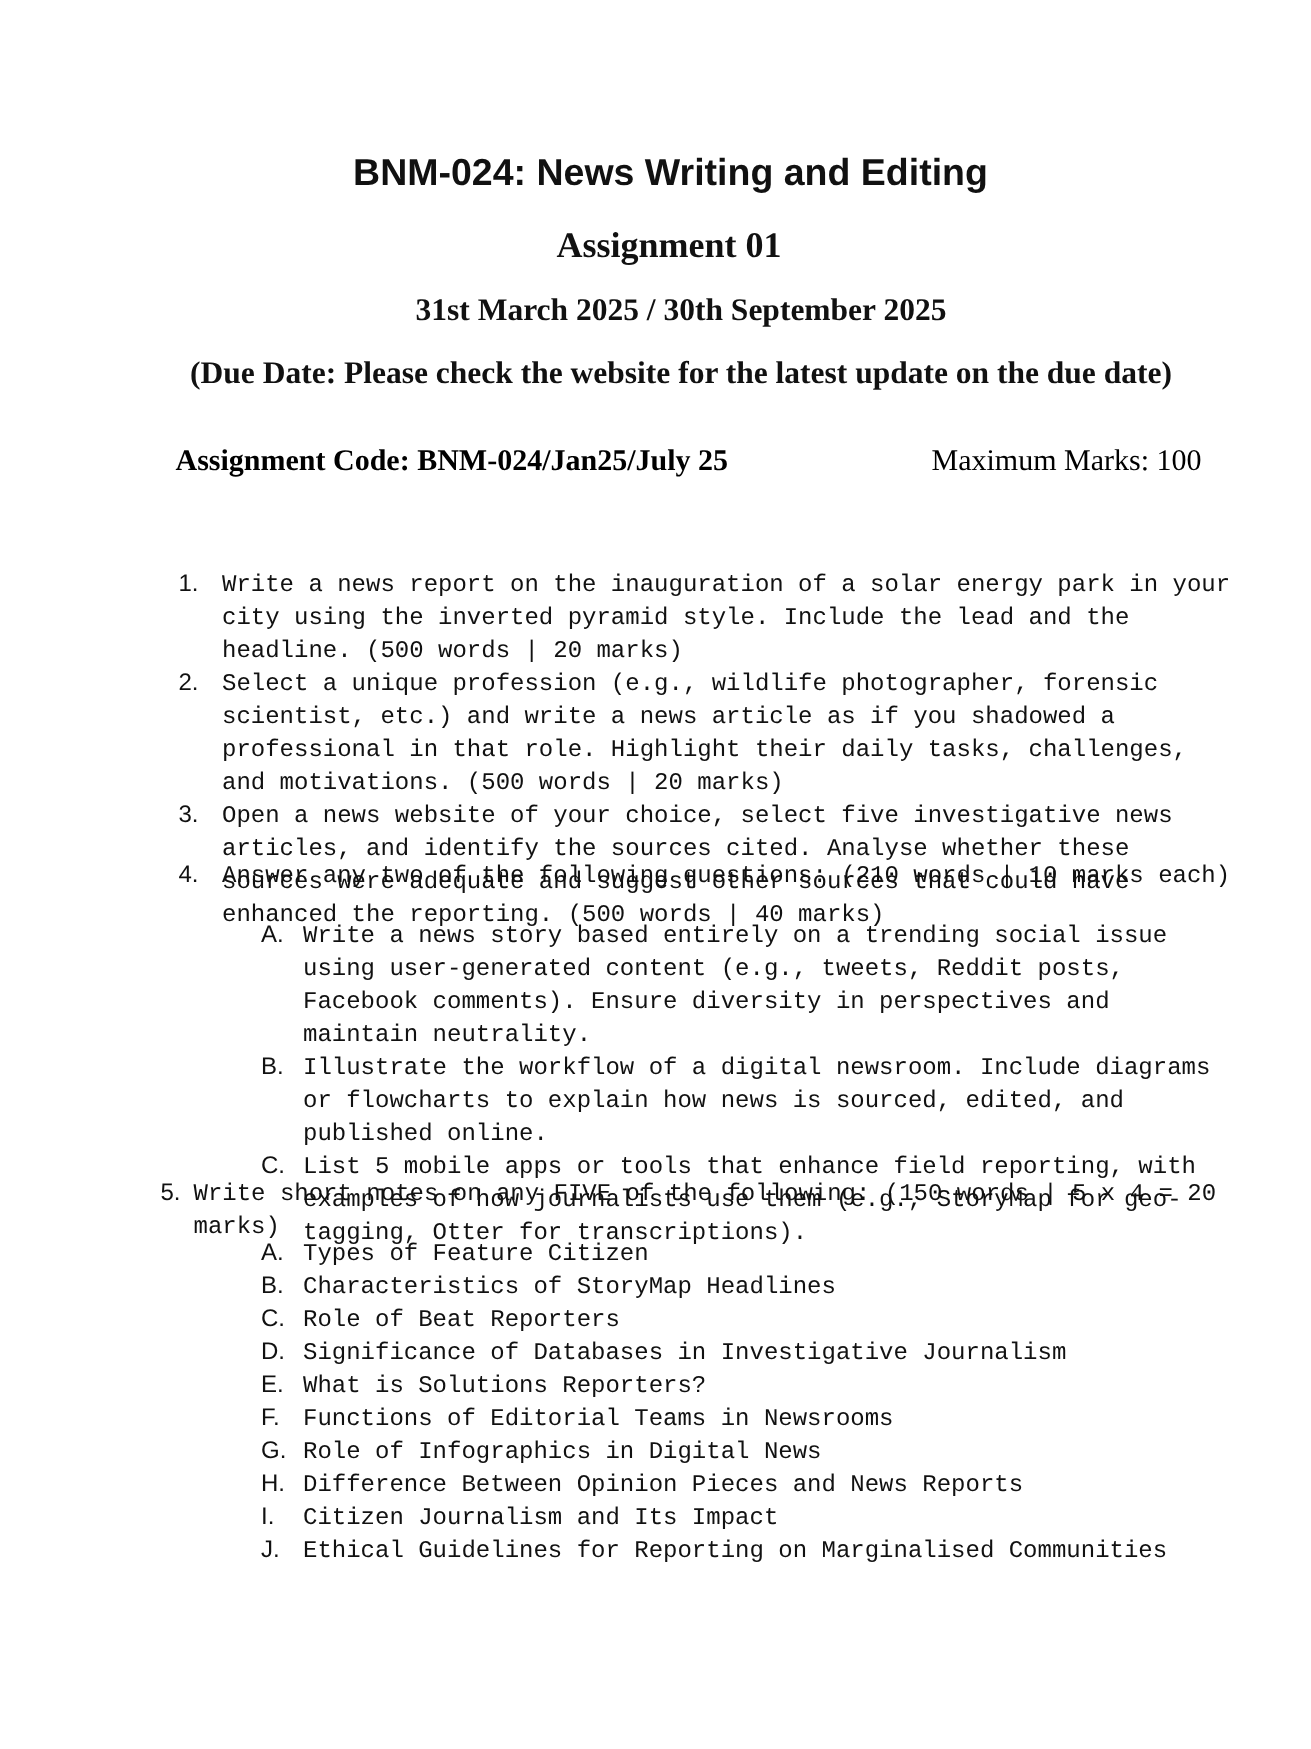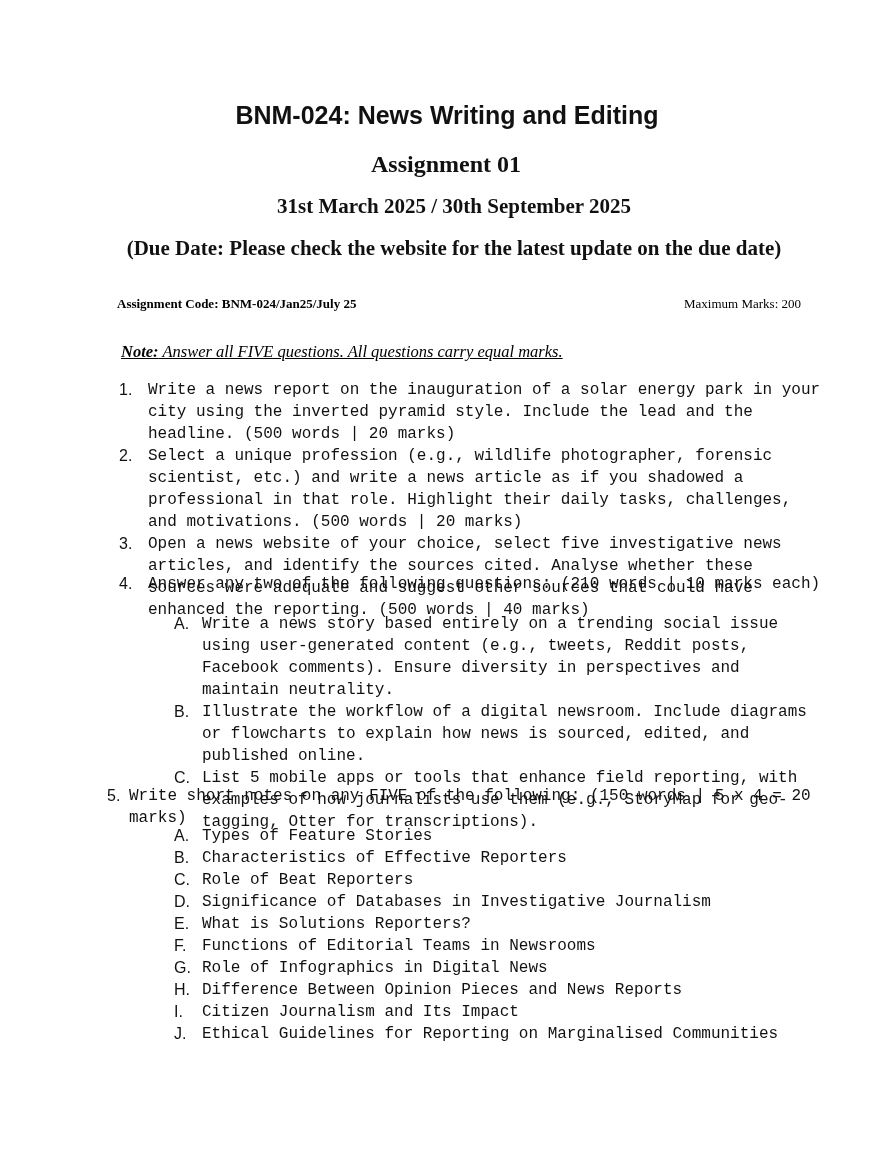"Assignment Code: BNM-024/Jan25/July 25" .code-row { font-size: 13px -> 20px }
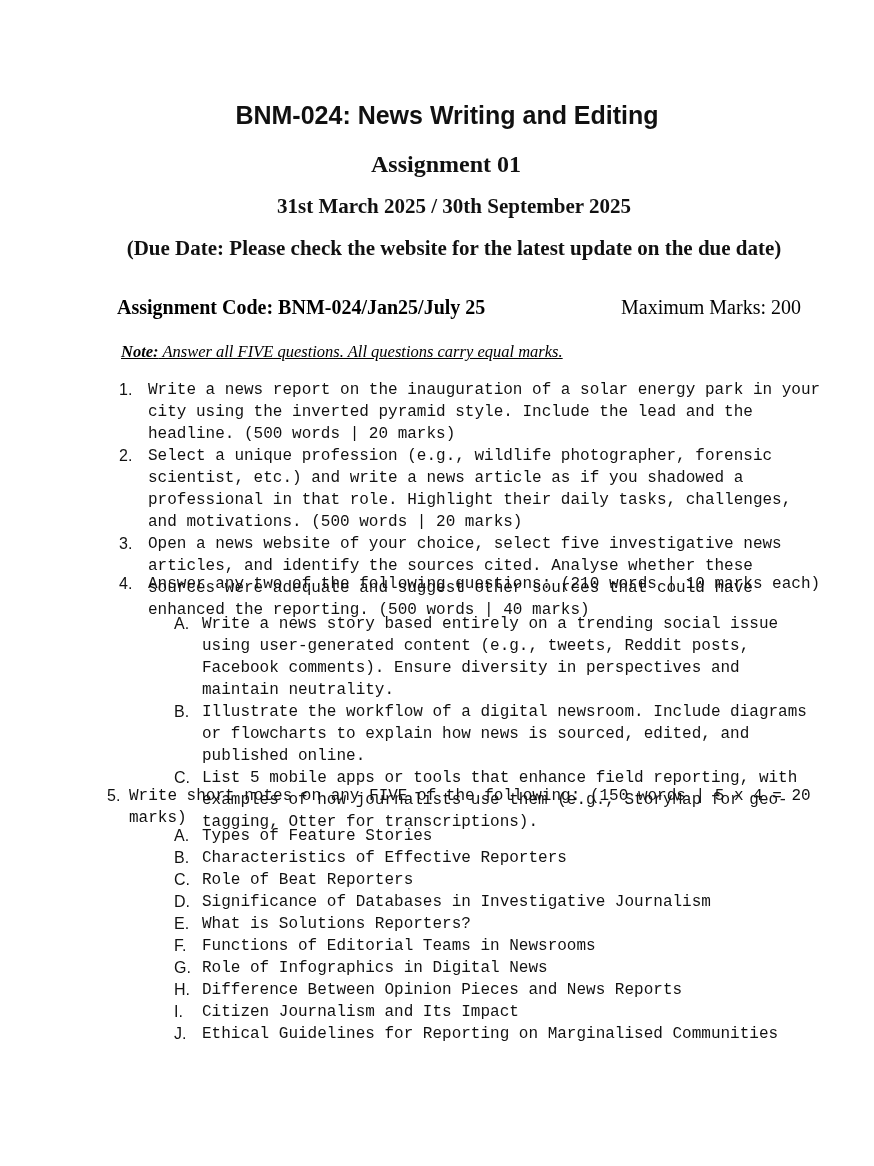"Maximum Marks: 200" span.maxmarks { text: 200 -> 100 }
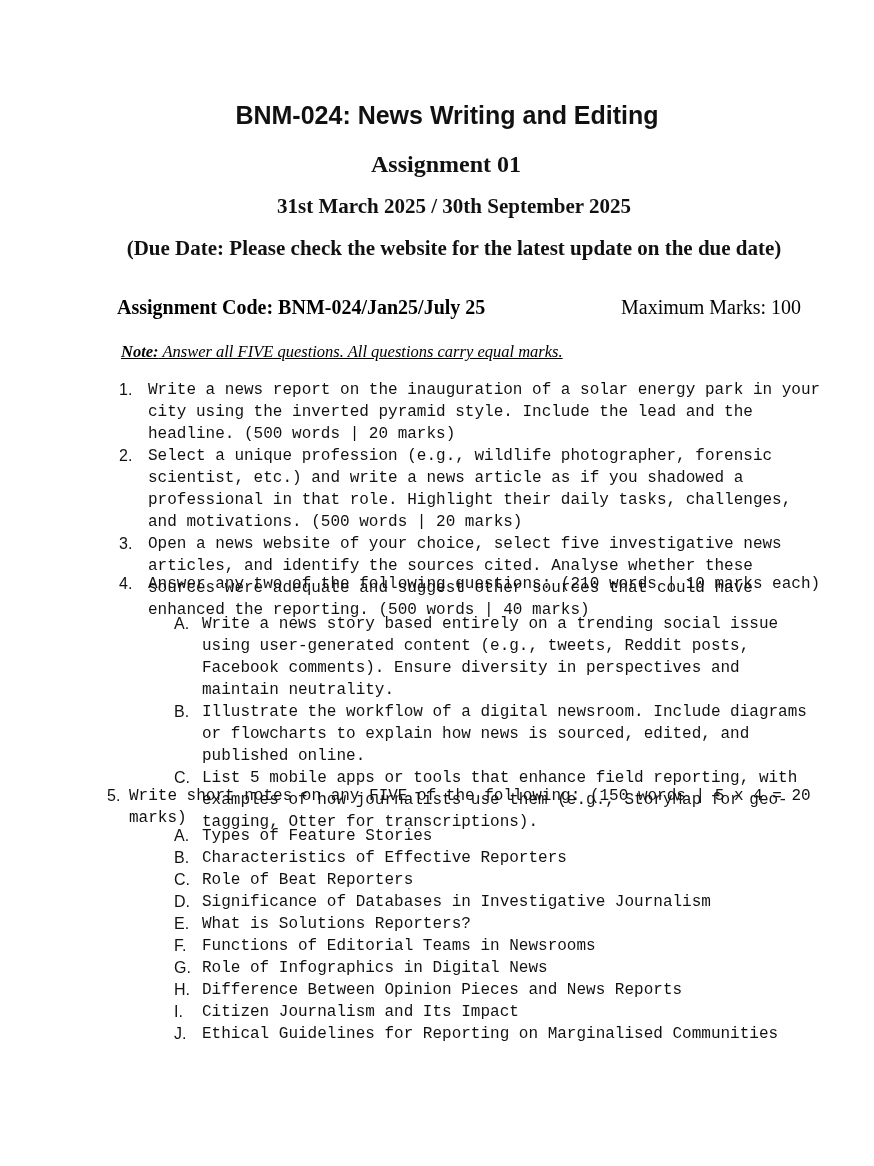"Note: Answer all FIVE questions." div.note { html: <div><b>Note:</b><span> Answer all FIVE questions. All questions carry equal marks.</span></div> -> none }
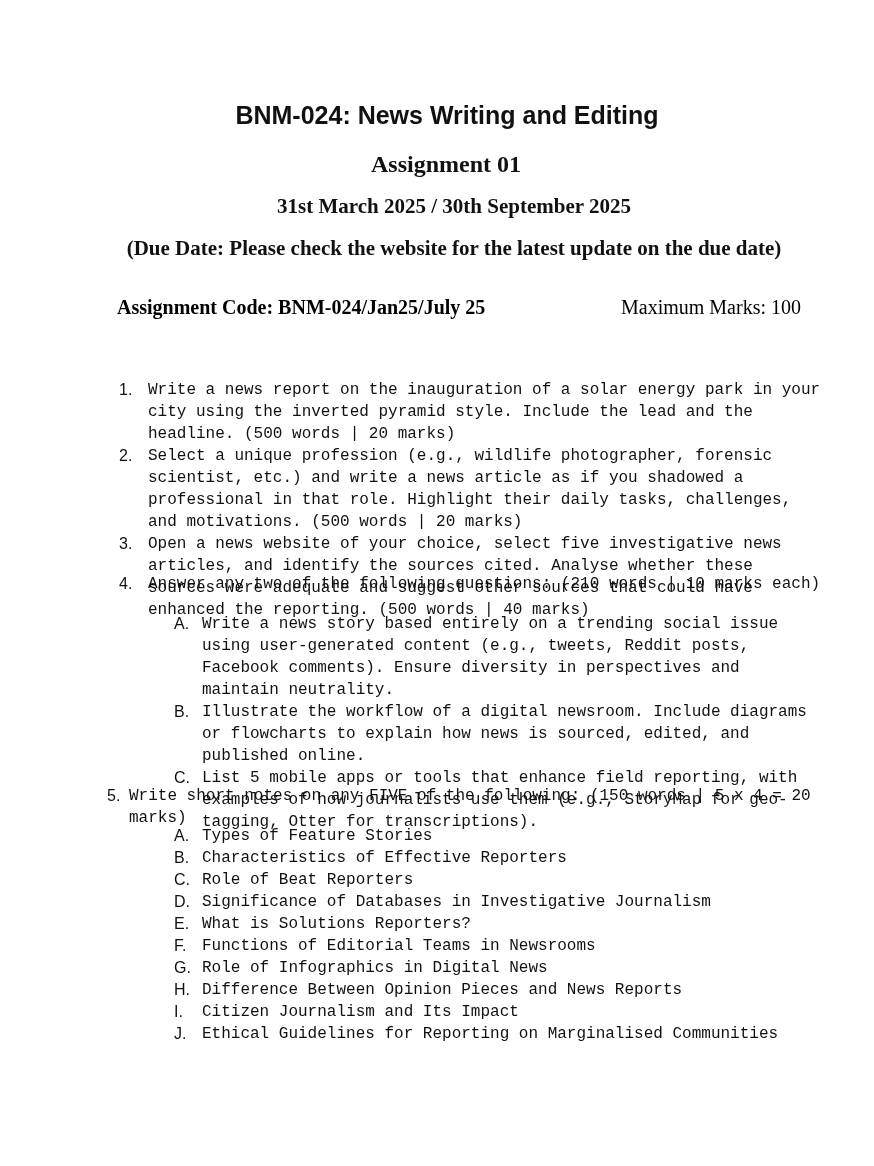"Types of Feature Stories" span.qtext { text: Stories -> Citizen }
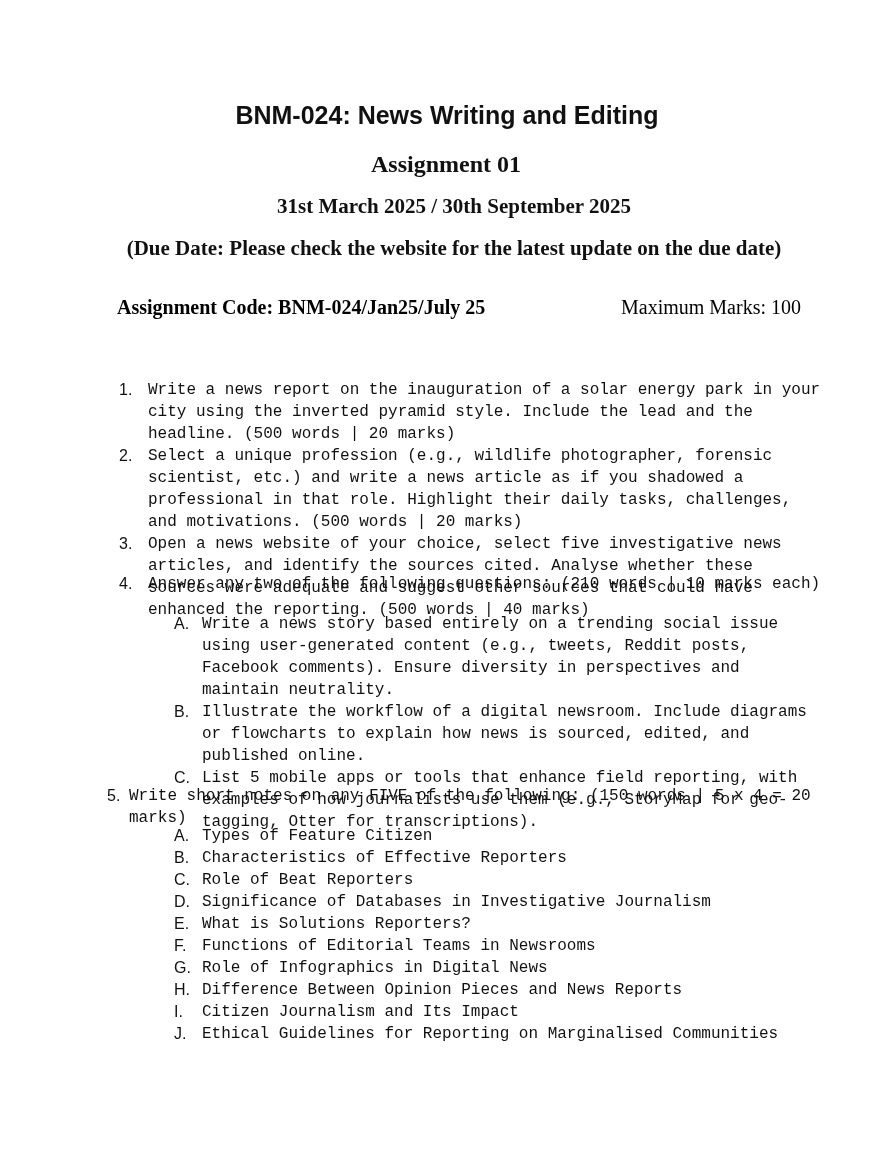"Characteristics of Effective Reporters" span.qtext { text: Effective Reporters -> StoryMap Headlines }
